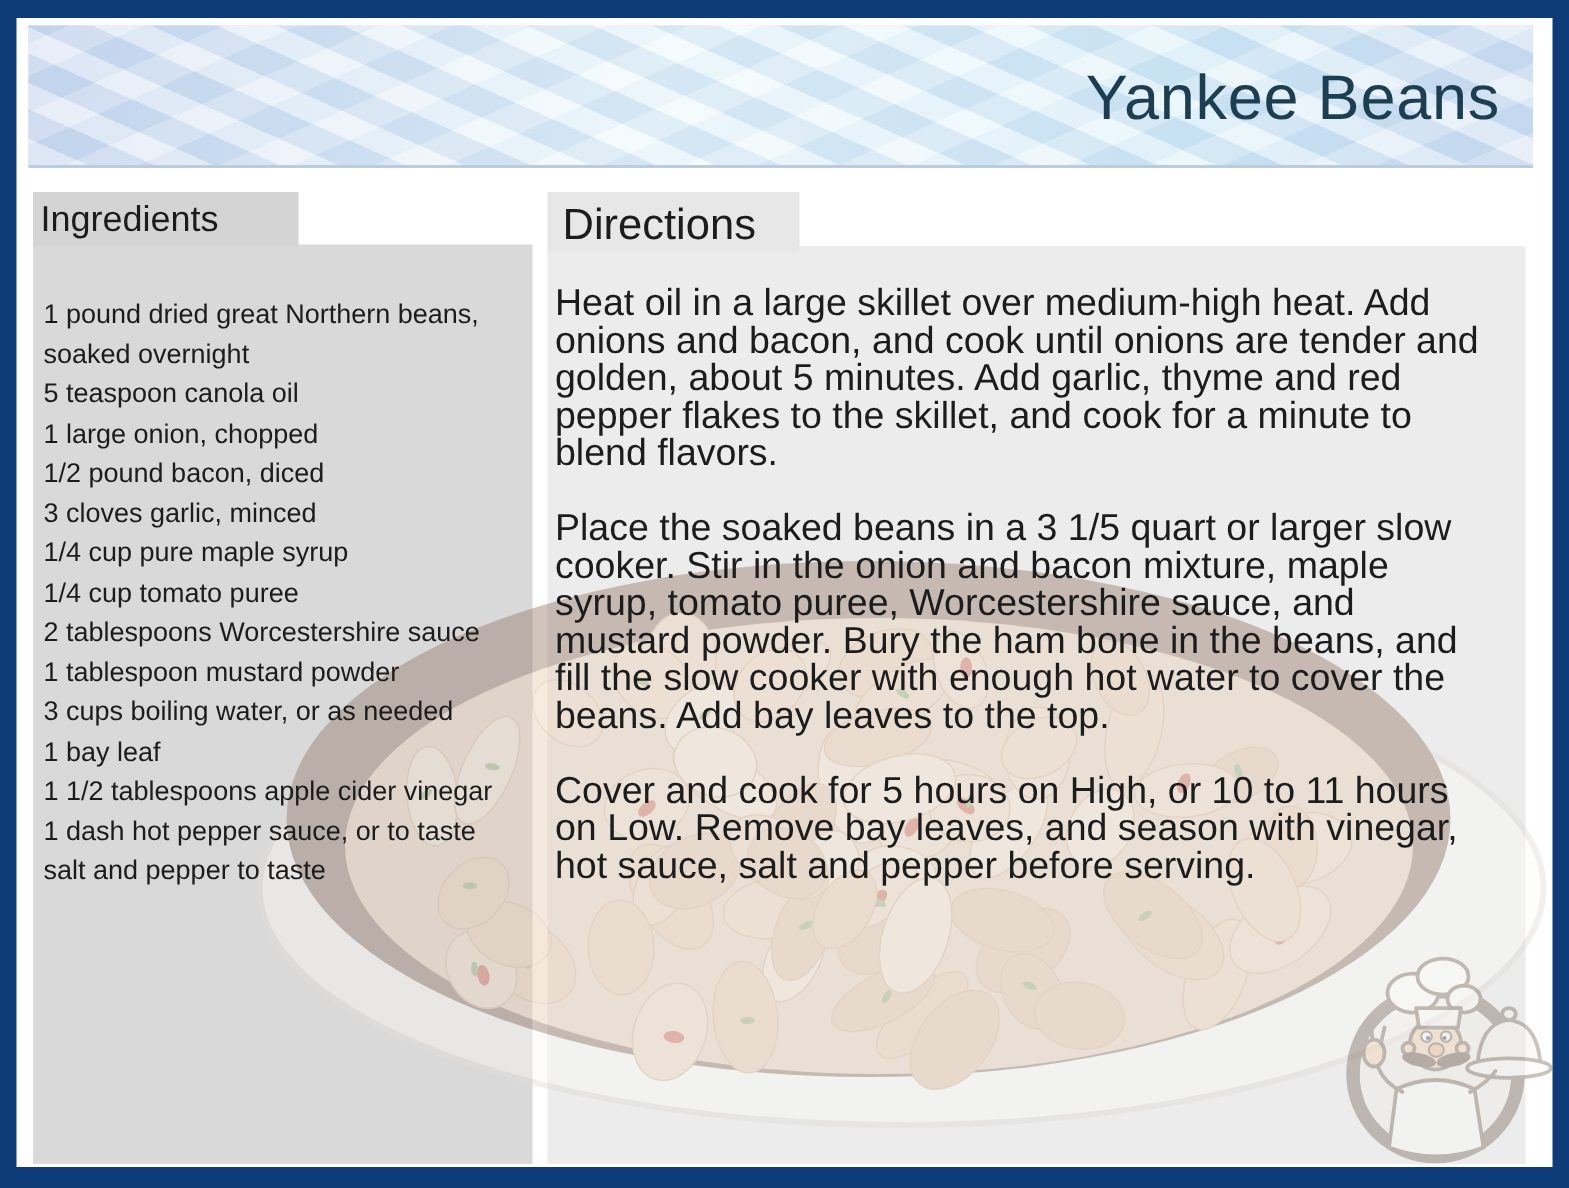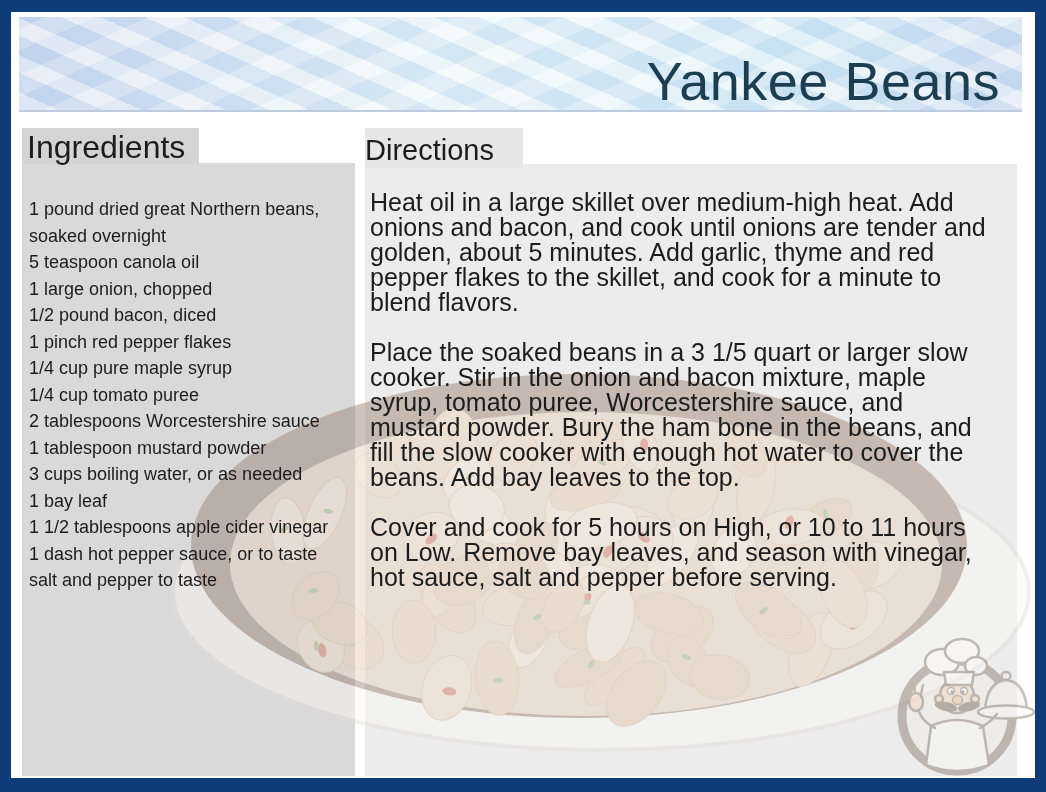"Yankee Beans" .banner .title { font-size: 54px -> 42px; top: 16px -> 0 }
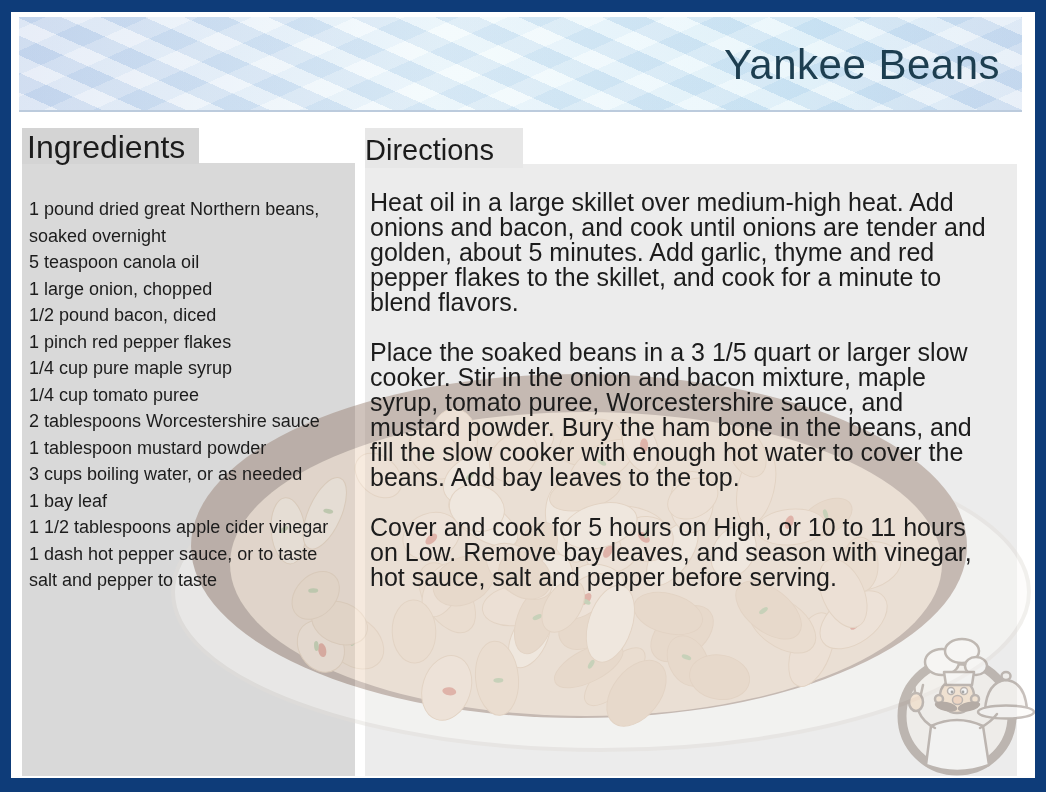"Ingredients" .ing-head { font-size: 32px -> 24px }
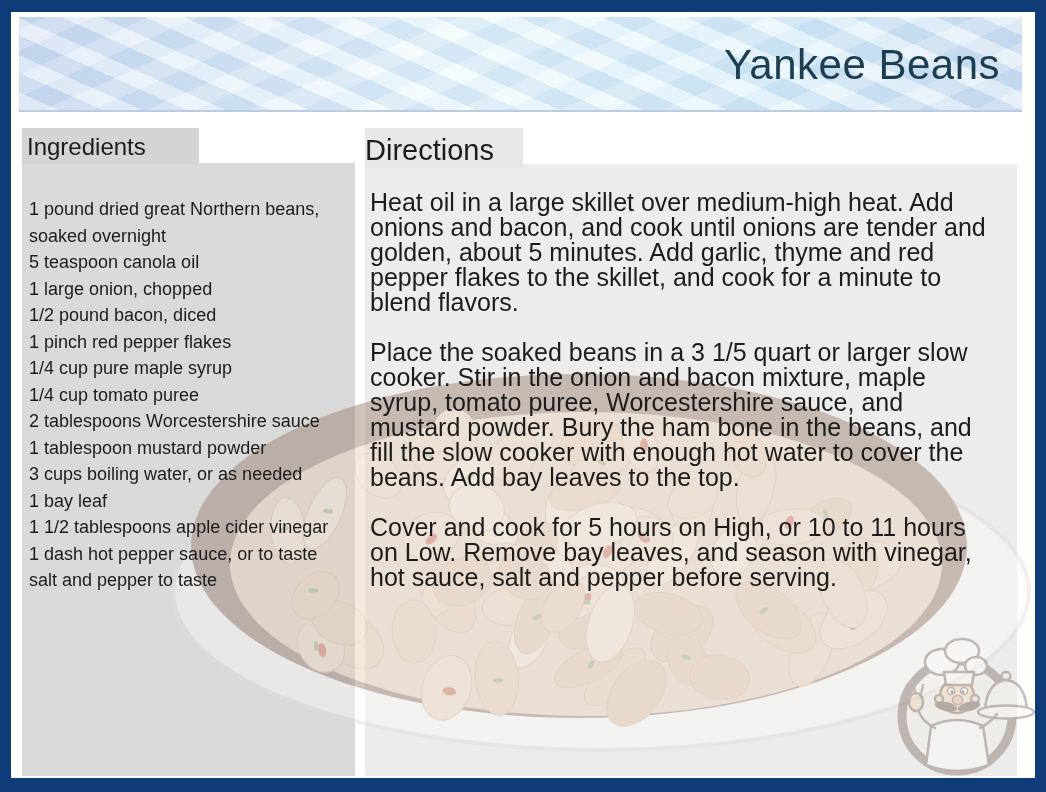"Directions" .dir-head { padding-left: 0 -> 10px }
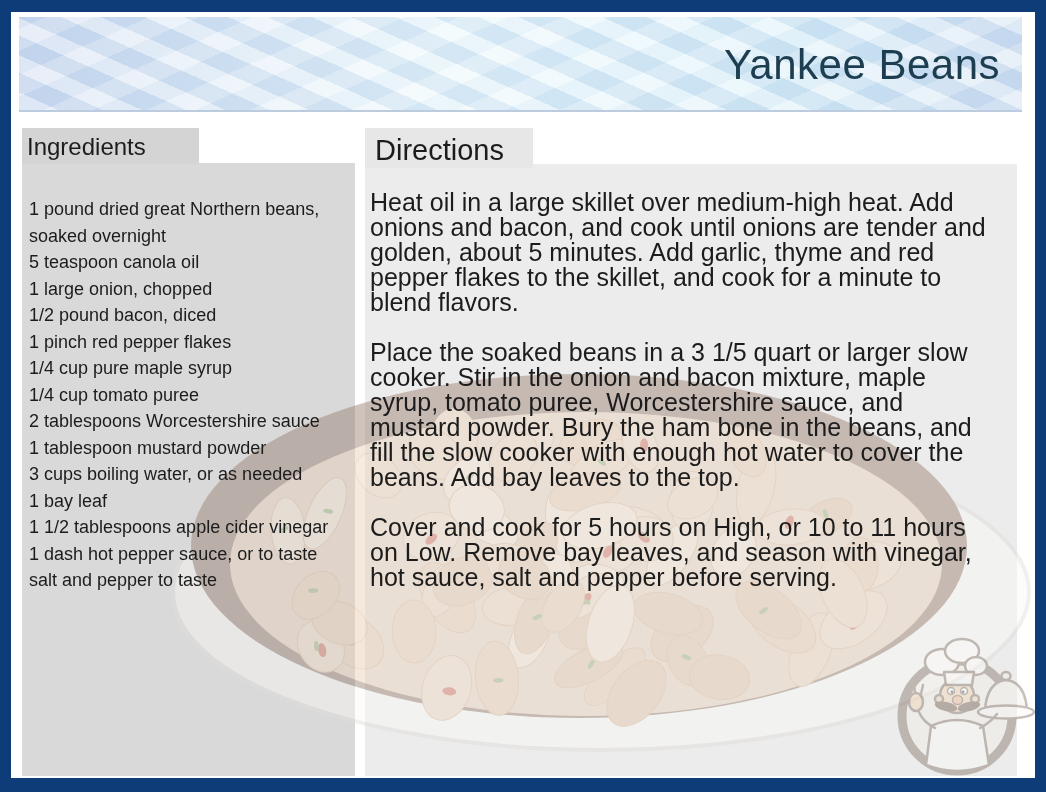"3 cloves garlic, minced" li { html: none -> <li>3 cloves garlic, minced</li> }
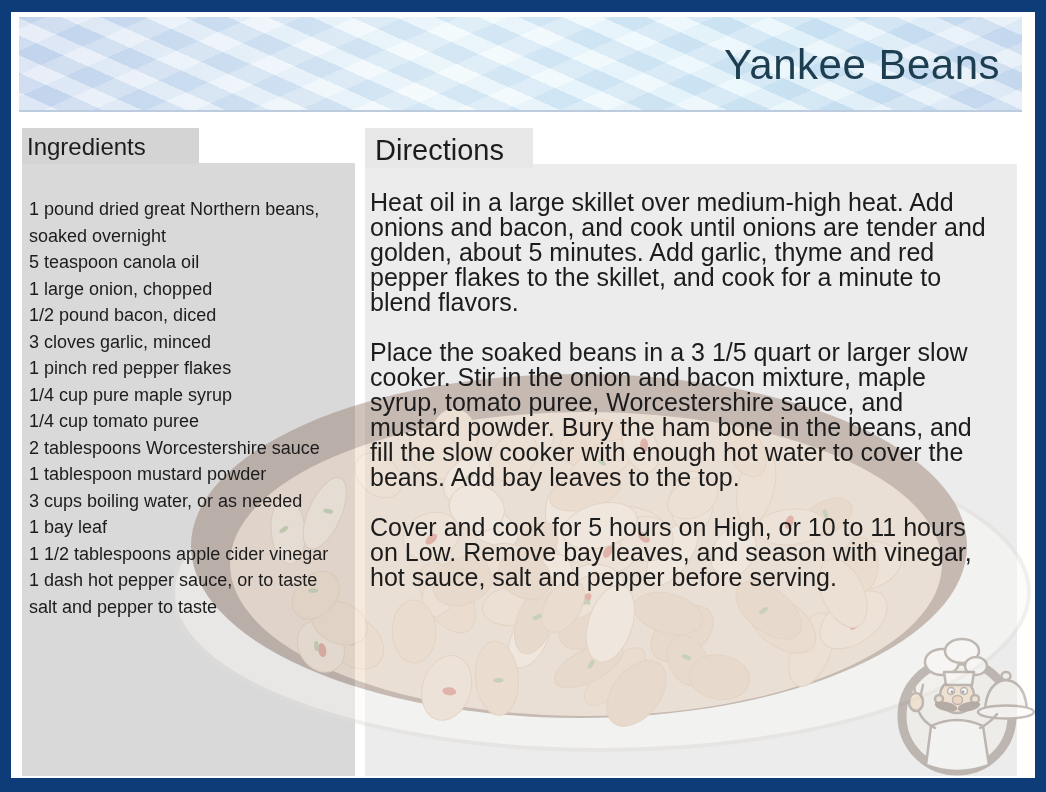"1 pinch red pepper flakes" li { html: <li>1 pinch red pepper flakes</li> -> none }
